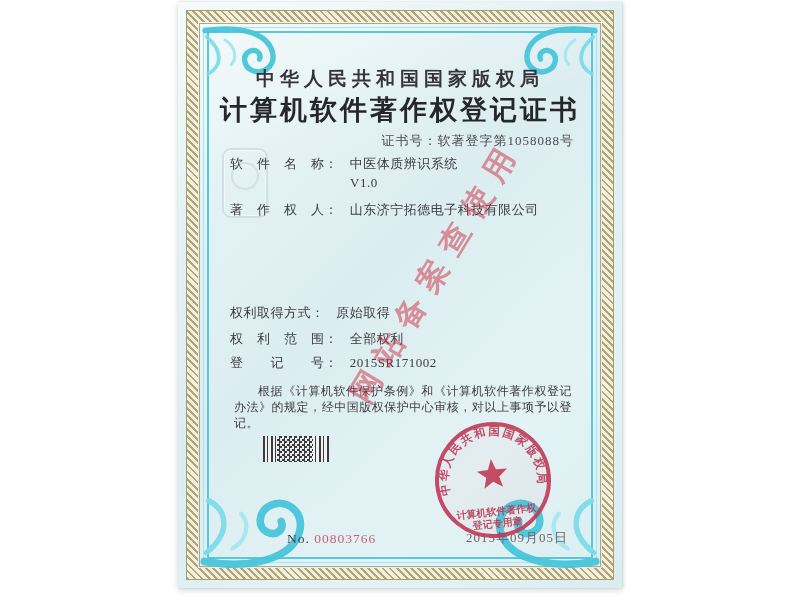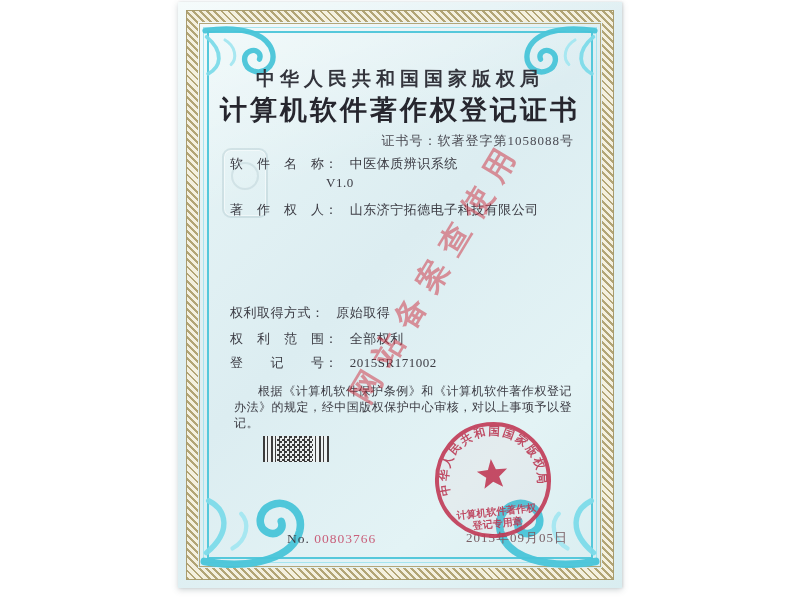"V1.0" .r0b { left: 140px -> 164px }
